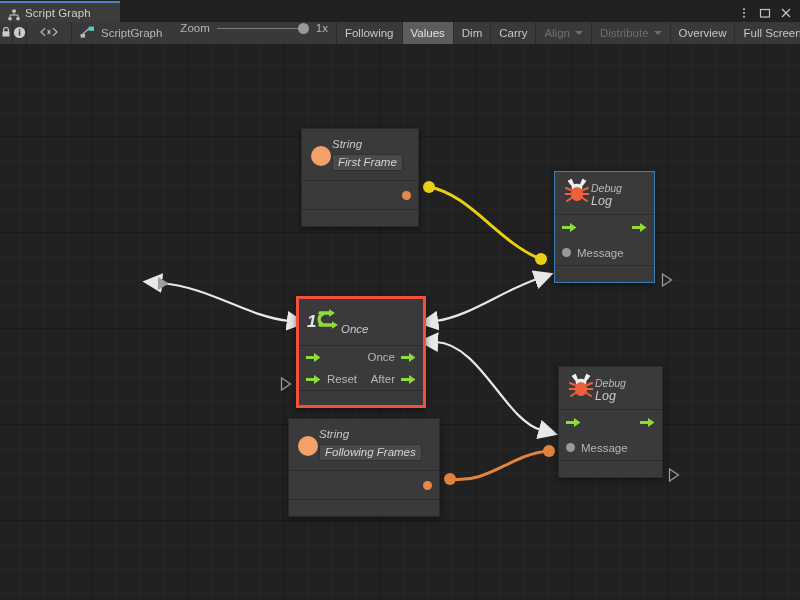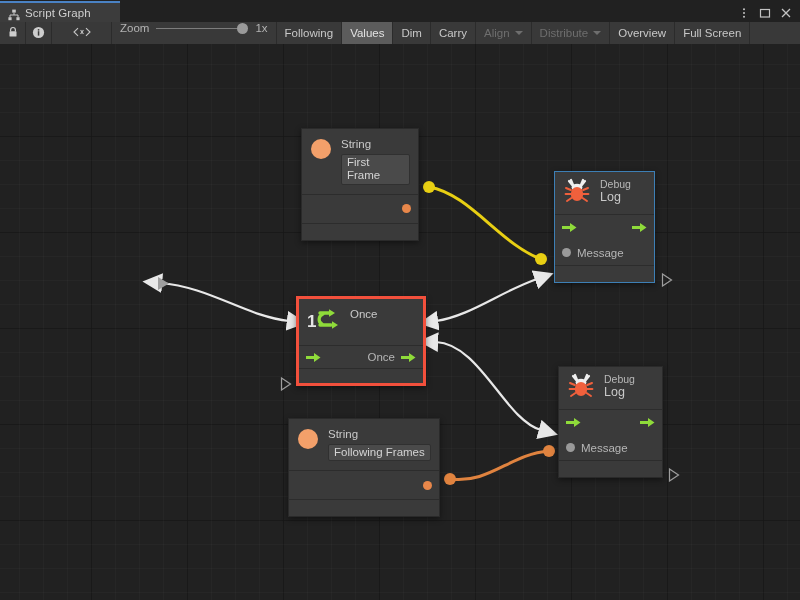"ScriptGraph" div.tb-breadcrumb { html: none -> <div> <span> <svg> <rect></rect> <rect></rect> <path></path> </svg> </span> <span>ScriptGraph</span> </div> }
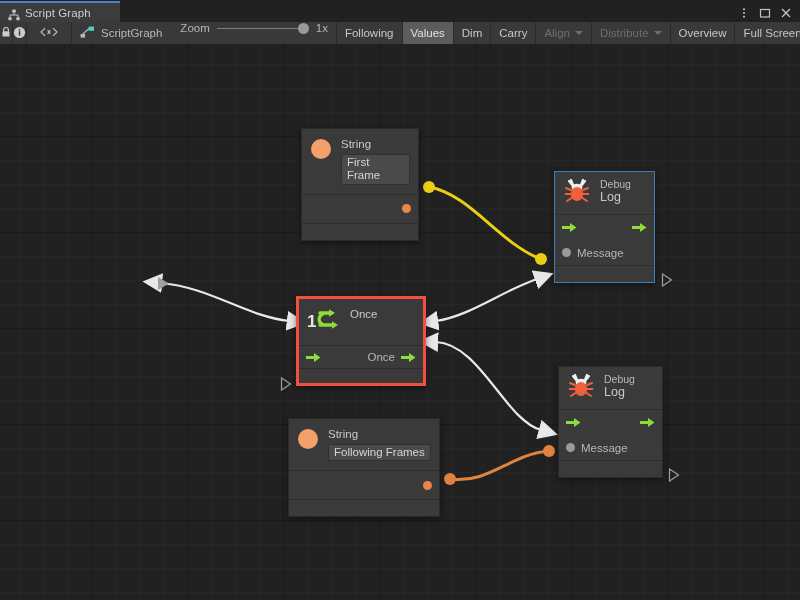"String" .nhead { align-items: flex-start -> flex-end; font-style: none -> italic; gap: 9px -> none }
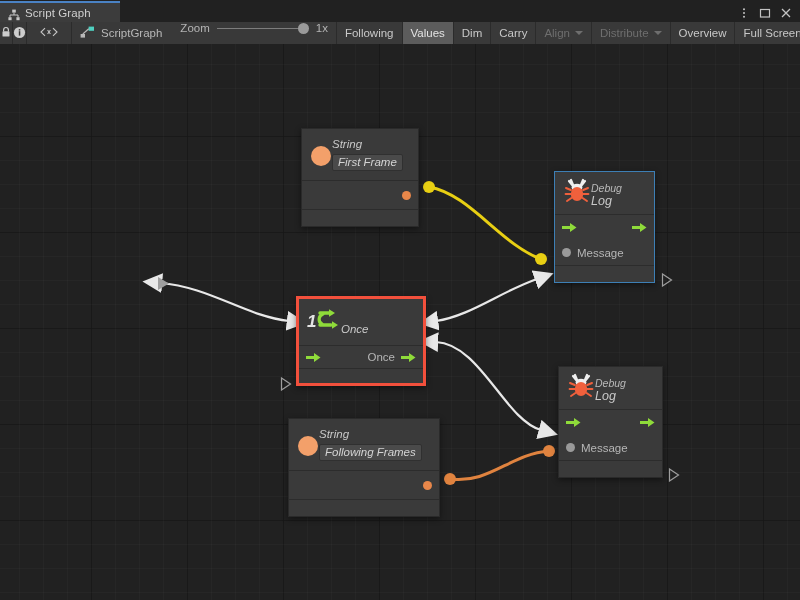"Reset" div.prow { html: none -> <div> <span> <svg> <path></path> </svg> <span>Reset</span> </span> <span> <span>After</span> <svg> <path></path> </svg> </span> </div> }
